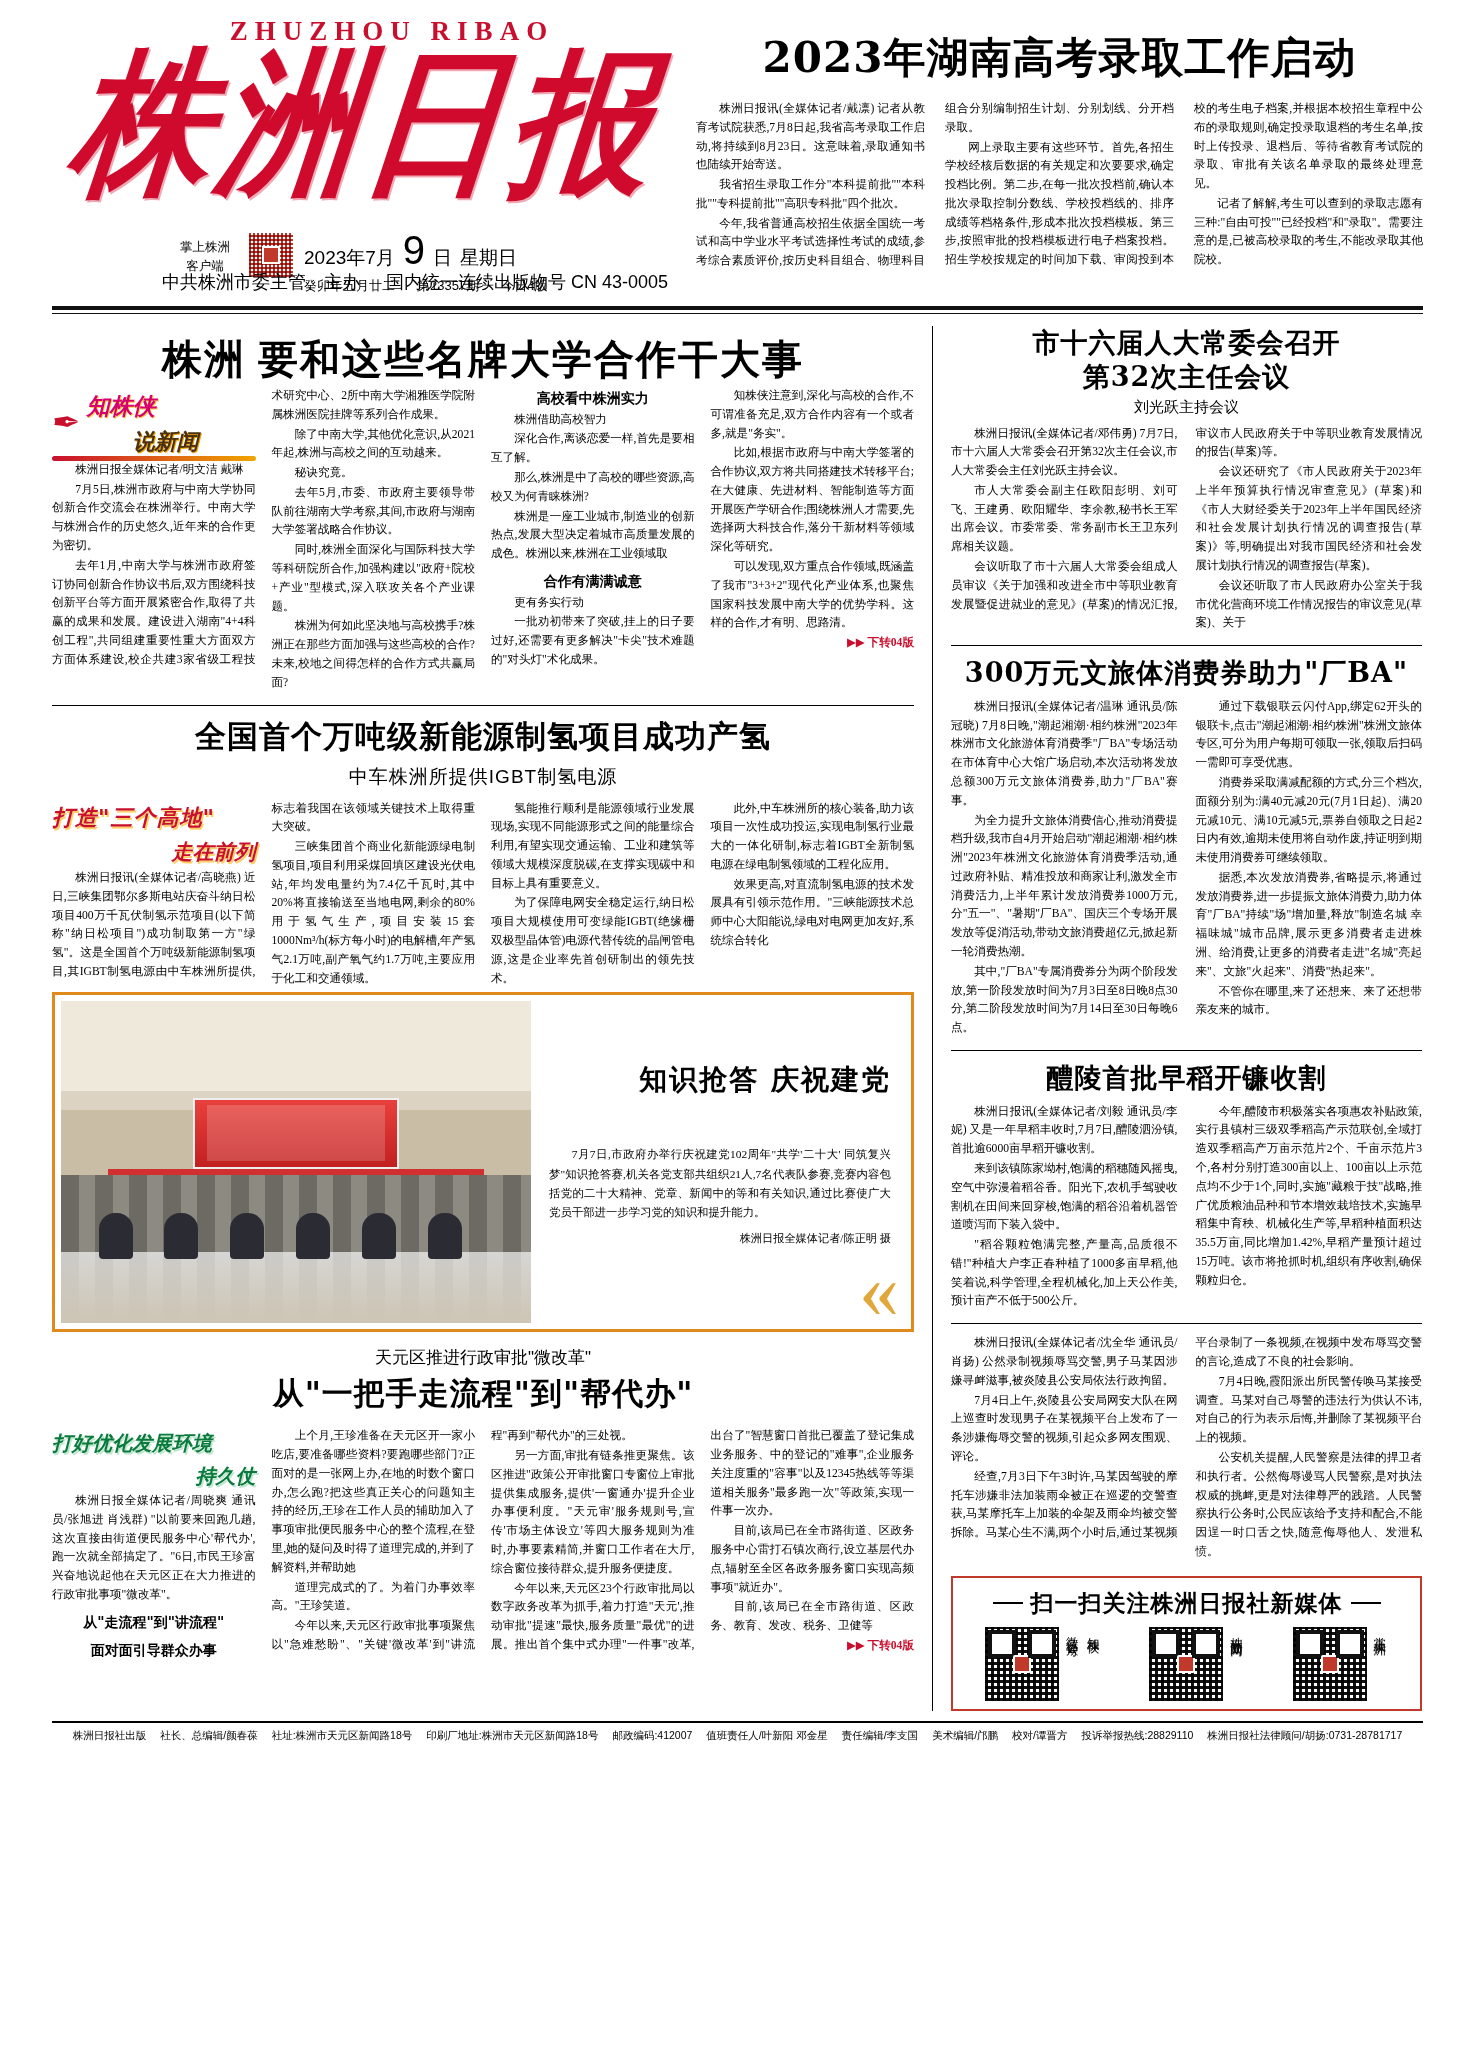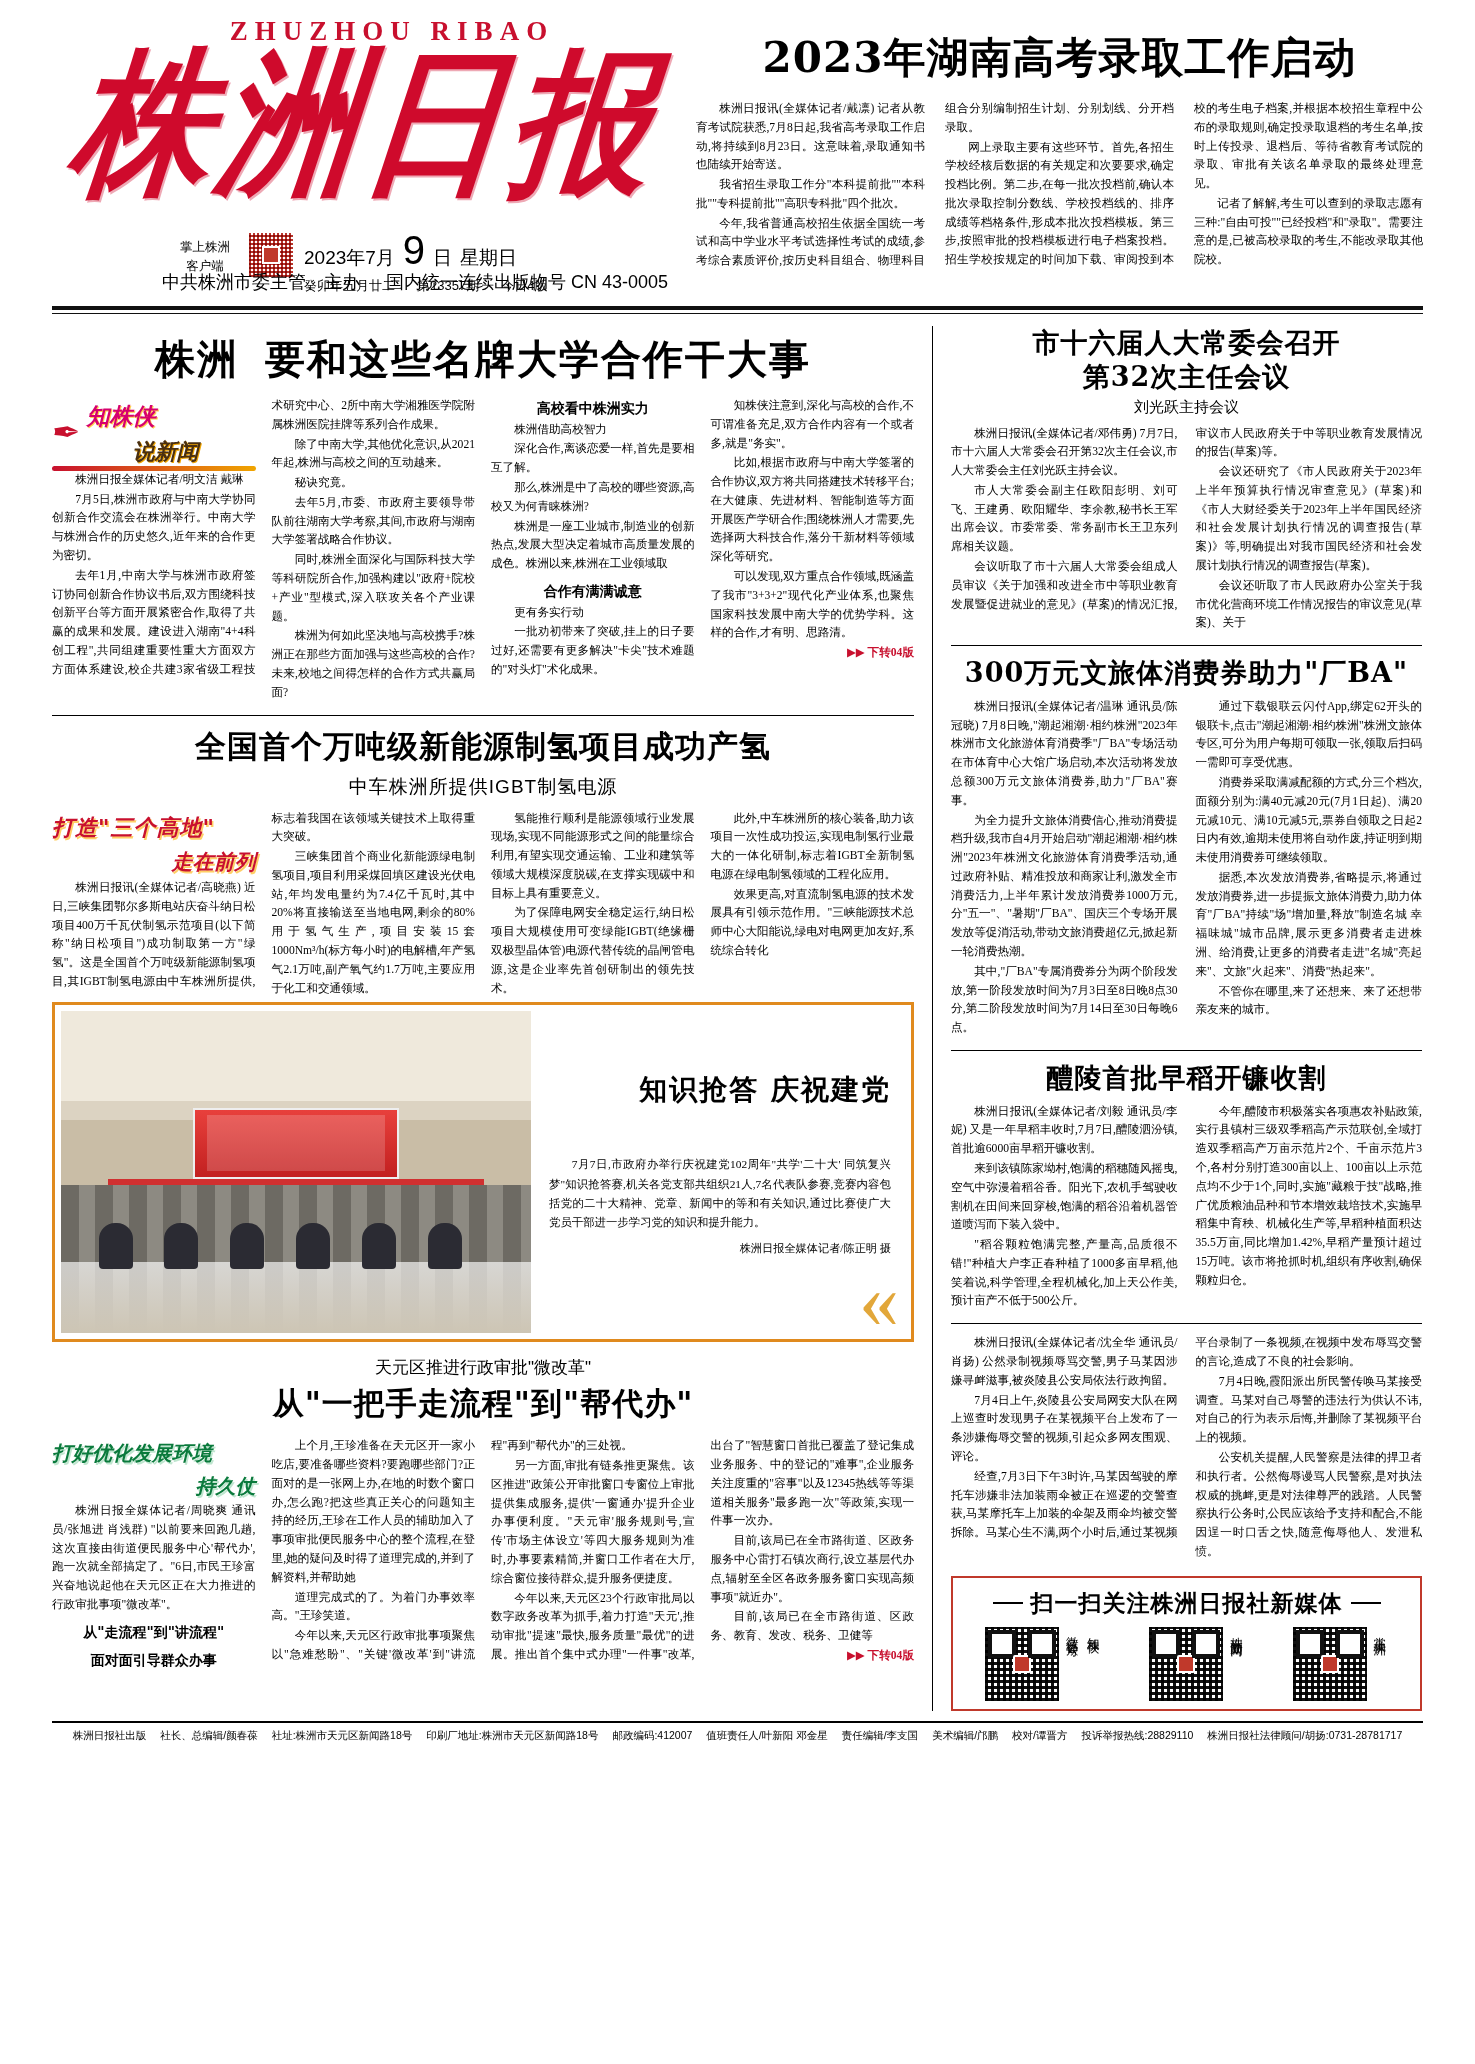"株洲 要和这些名牌大学合作干大事" .hl-main { font-family: Liberation Mono, monospace -> Liberation Serif, serif; margin: 6px 0 10px -> 6px 0 0 }
